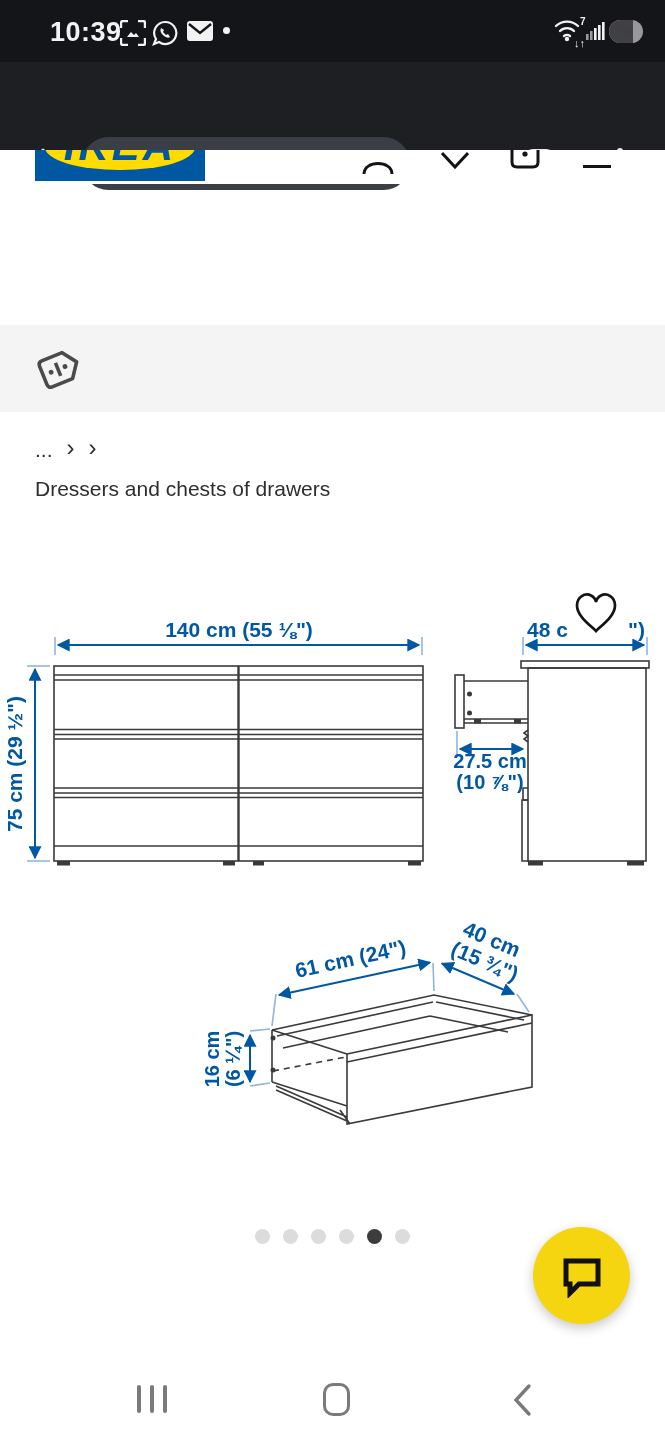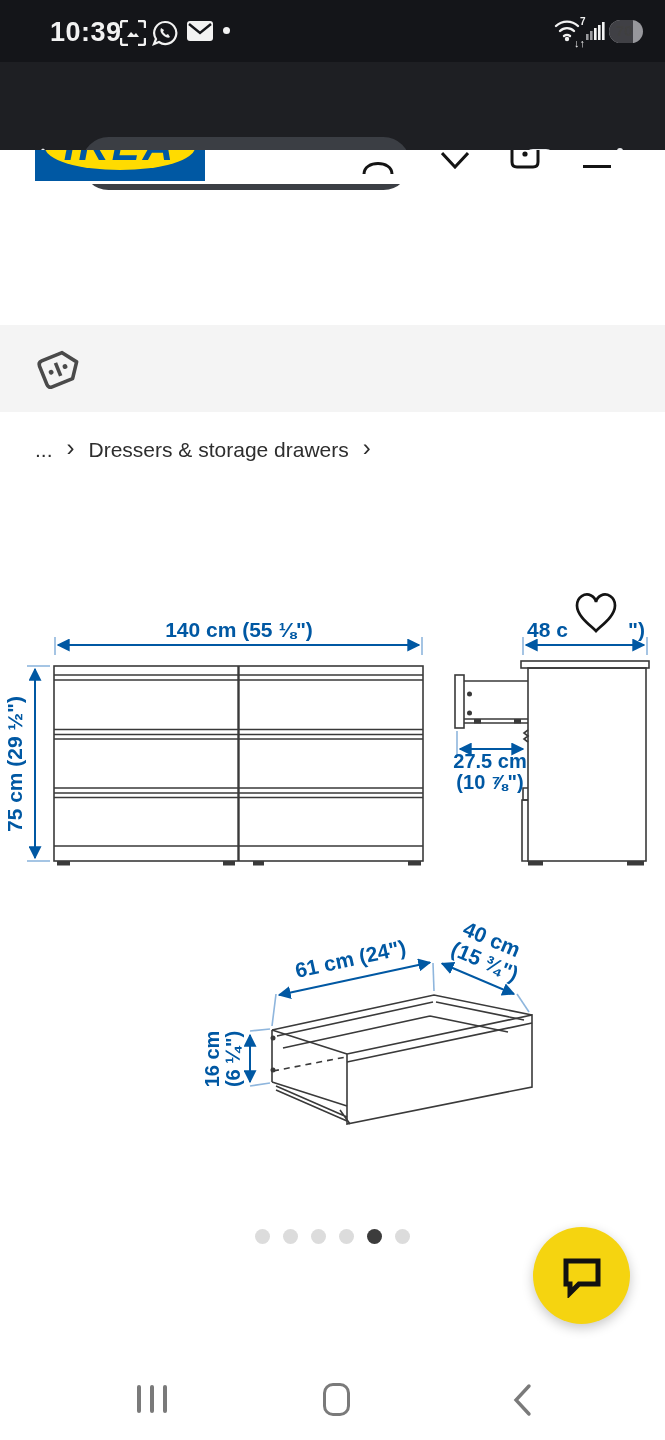"Dressers & storage drawers" a { html: <a>Dressers &amp; storage drawers</a> -> none }
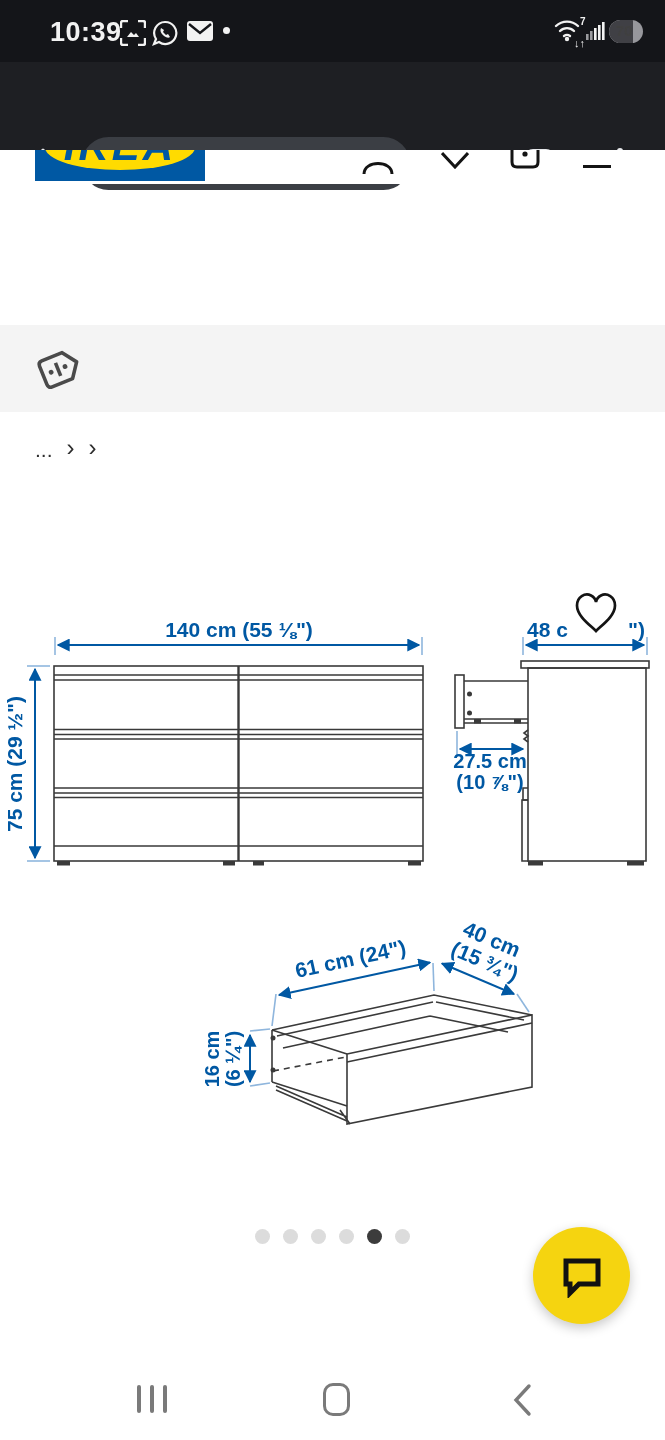"Dressers and chests of drawers" div.crumb2 { html: none -> <div>Dressers and chests of drawers</div> }
